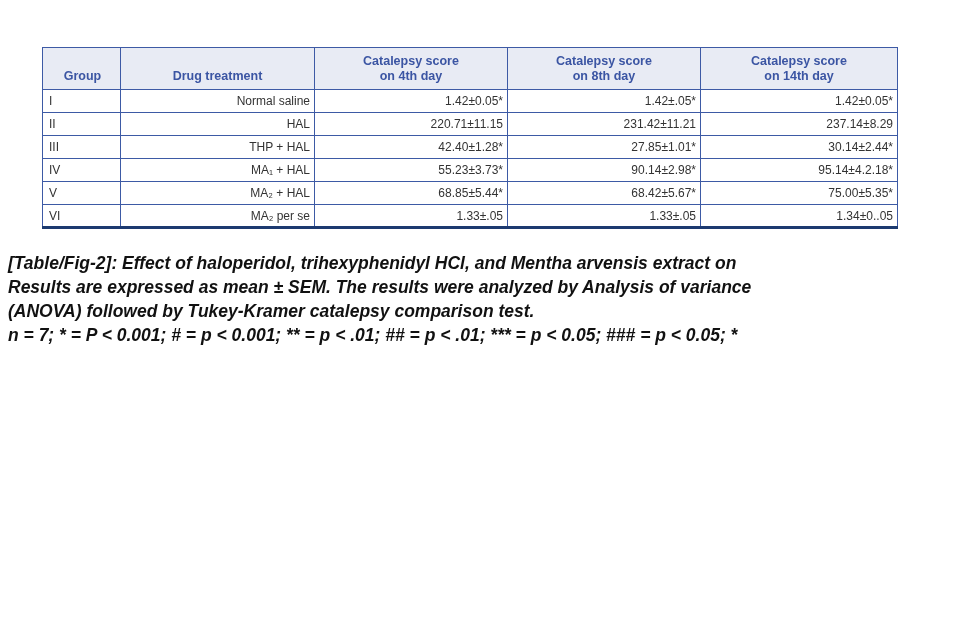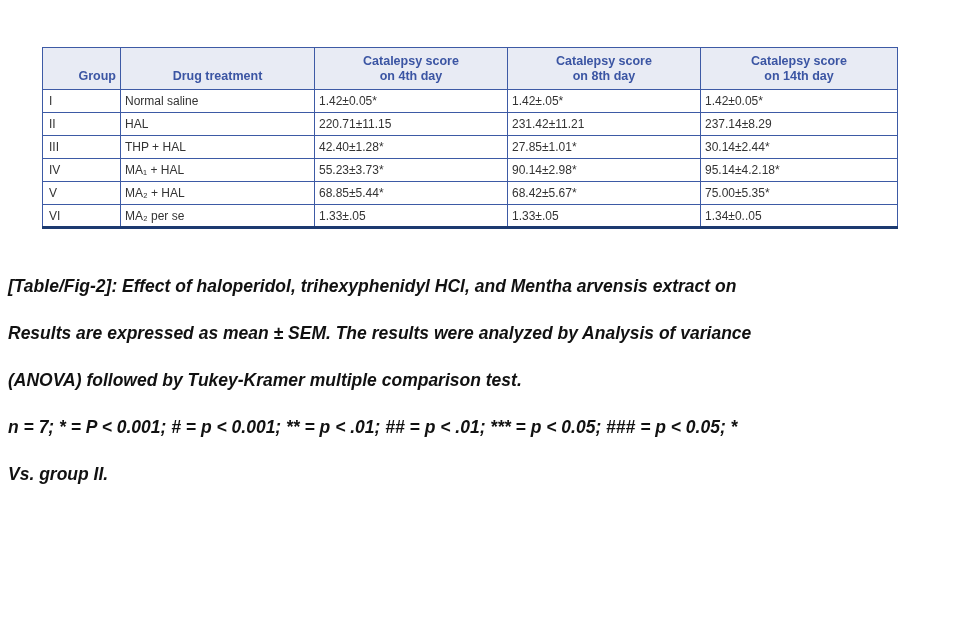"Group" table.fig-table th.col-group { text-align: right -> center }
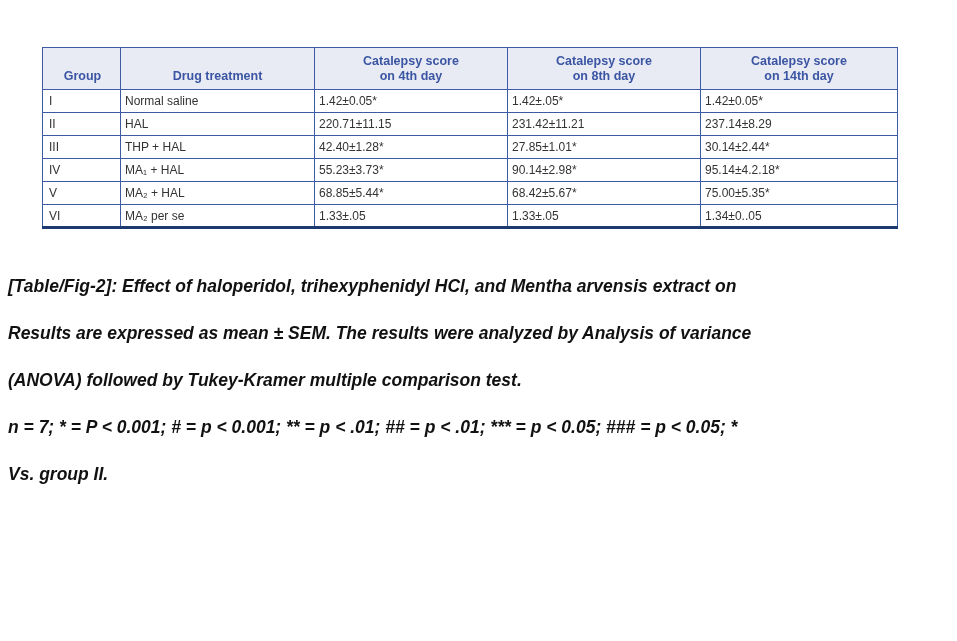"Normal saline" table.fig-table td { text-align: left -> right }
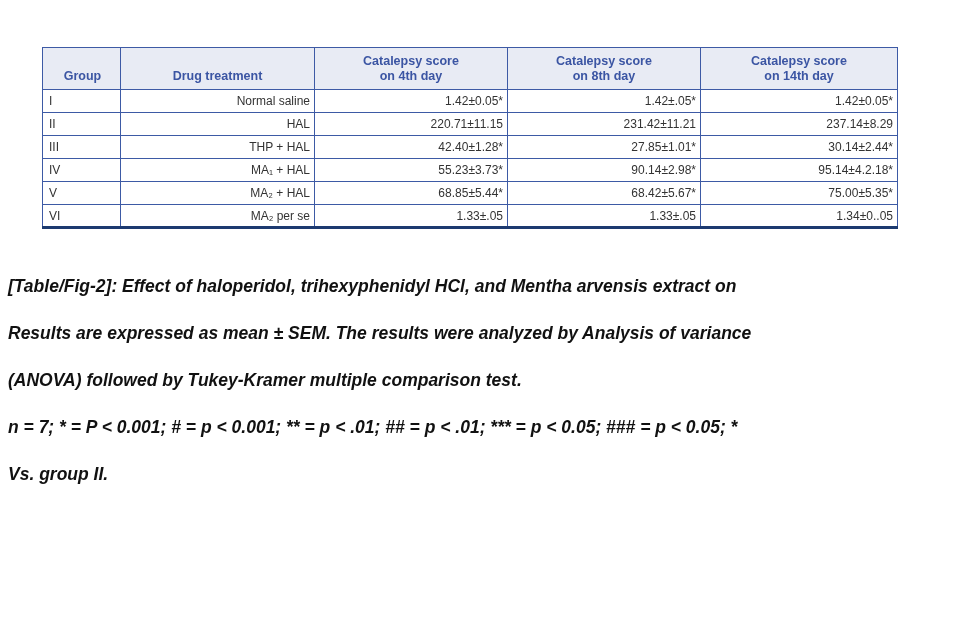"[Table/Fig-2]: Effect of haloperidol," .caption .cap-line { margin-top: 23px -> none }
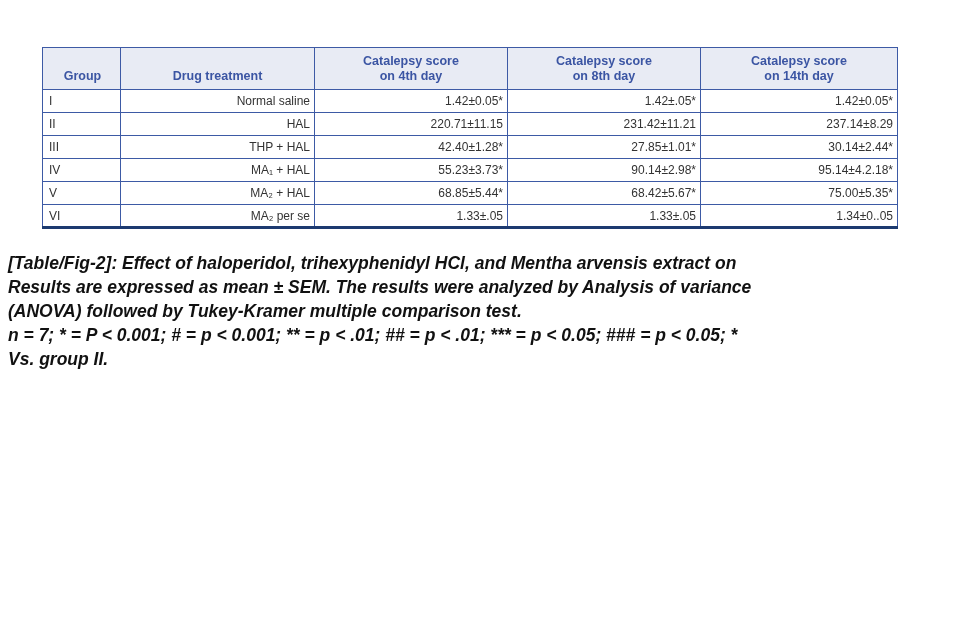"(ANOVA) followed by Tukey-Kramer" div.cap-line { text: multiple -> catalepsy }
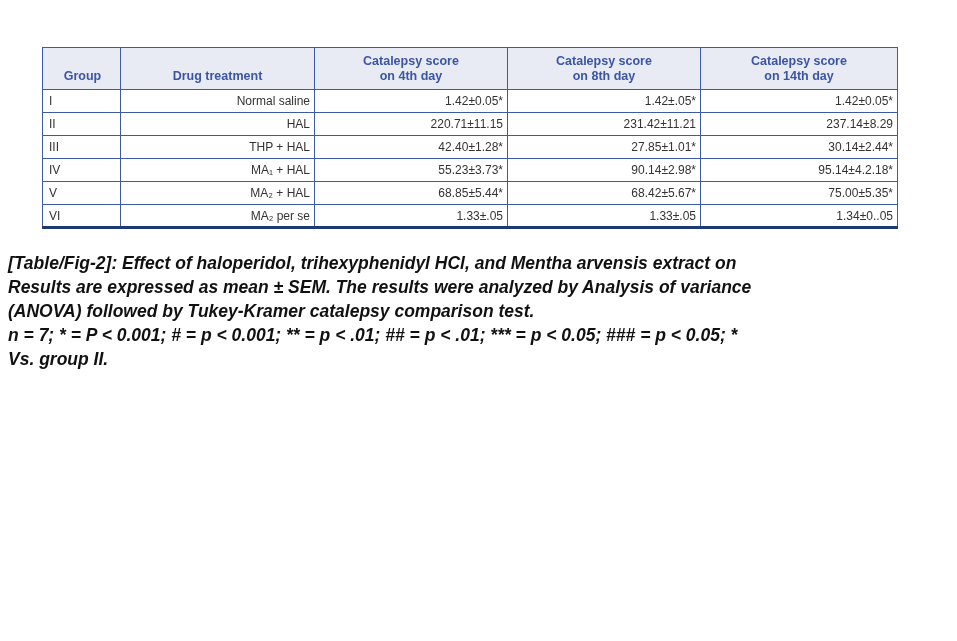"Vs. group II." div.cap-line { html: <div>Vs. group II.</div> -> none }
